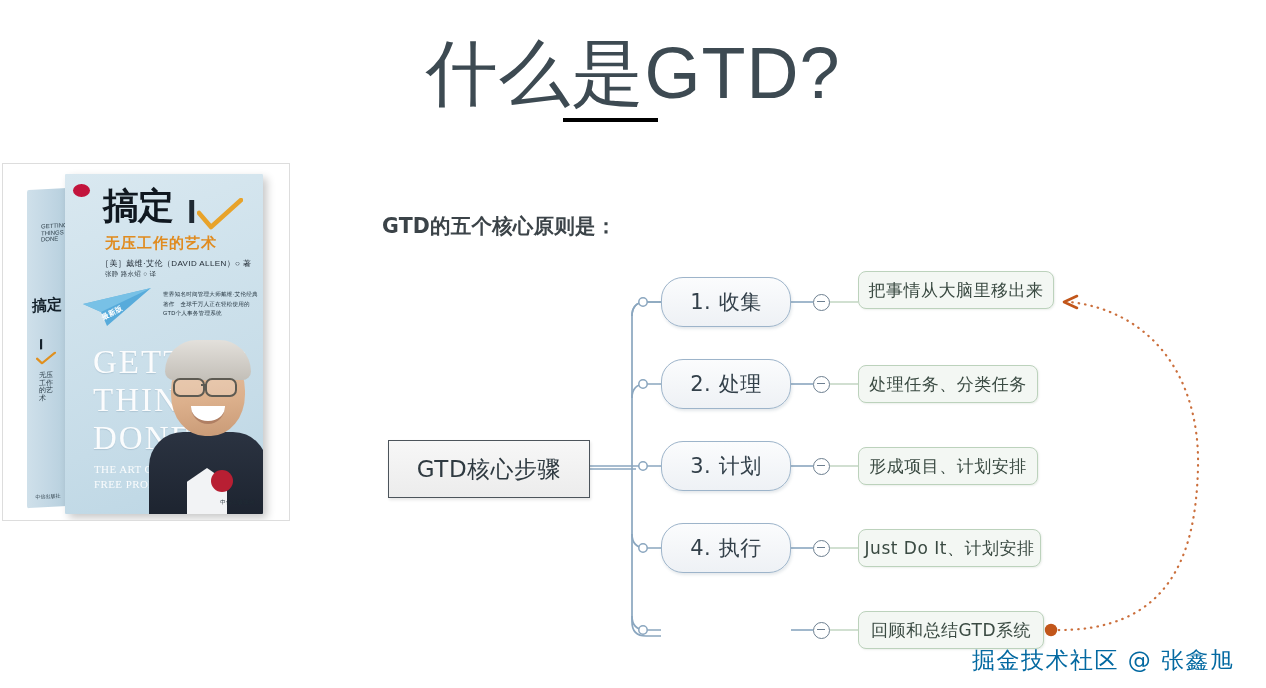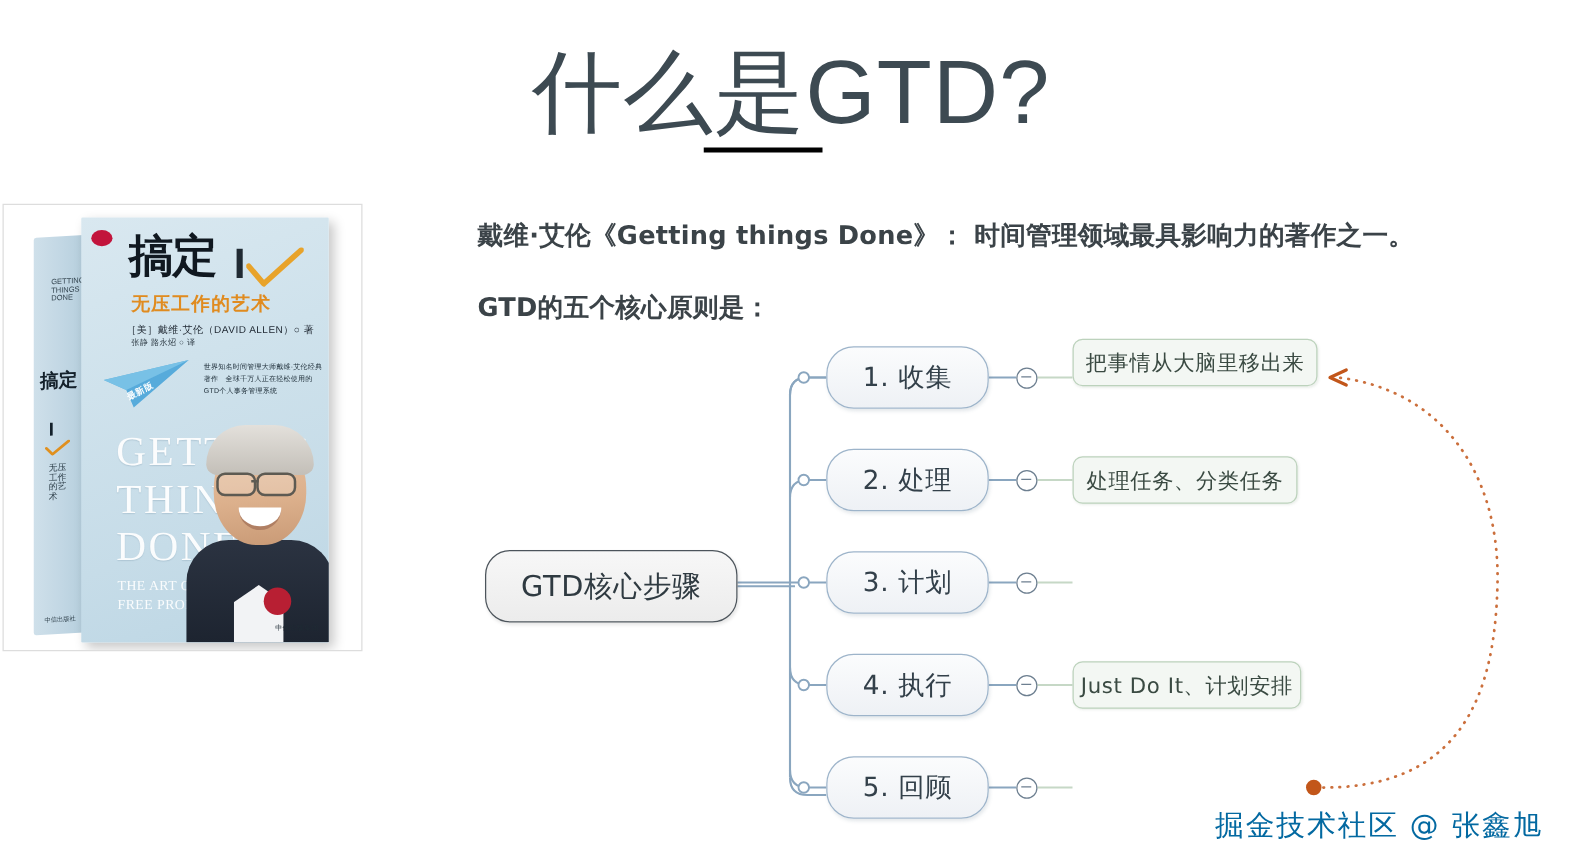"戴维·艾伦《Getting things Done》：" div.body-line { html: <div>戴维·艾伦《Getting things Done》： 时间管理领域最具影响力的著作之一。</div> -> none }
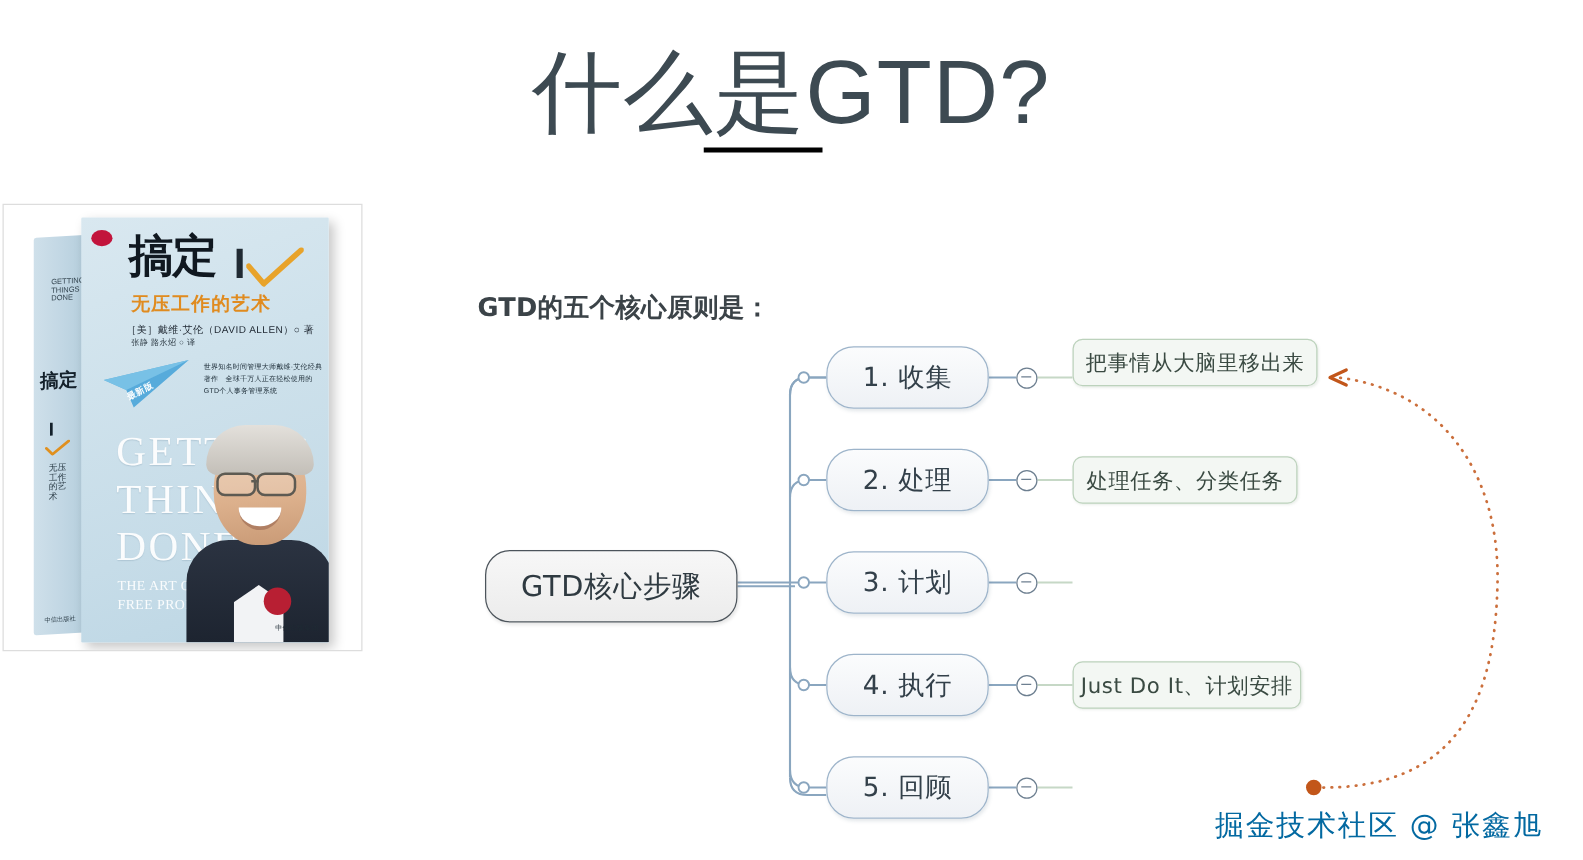"GTD的五个核心原则是：" .bl2 { top: 232px -> 212px }
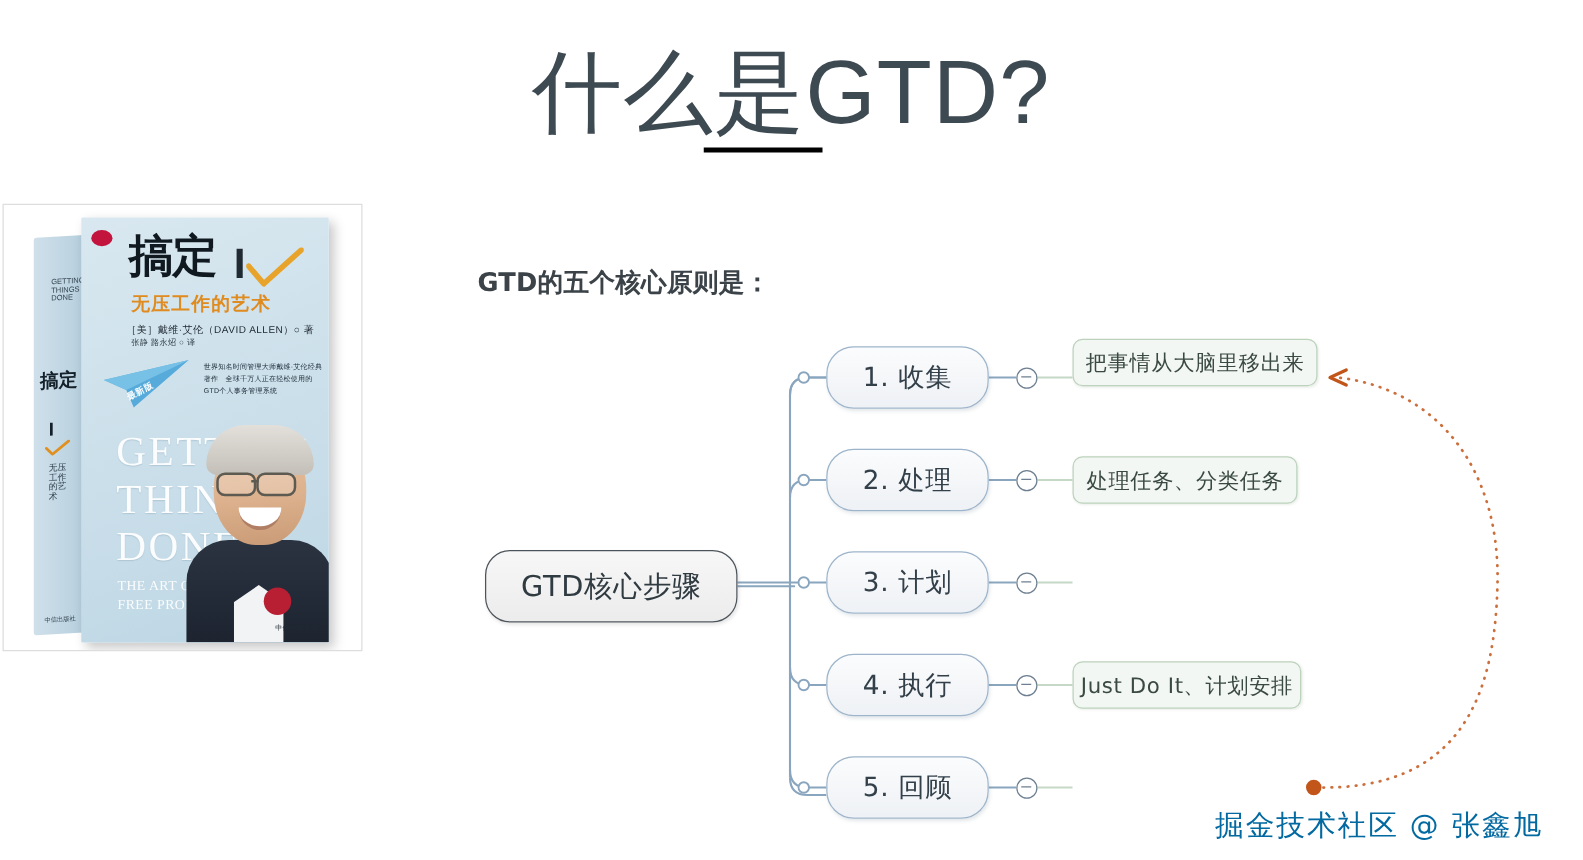"GTD核心步骤" .root-node { border-radius: 20px -> 0 }
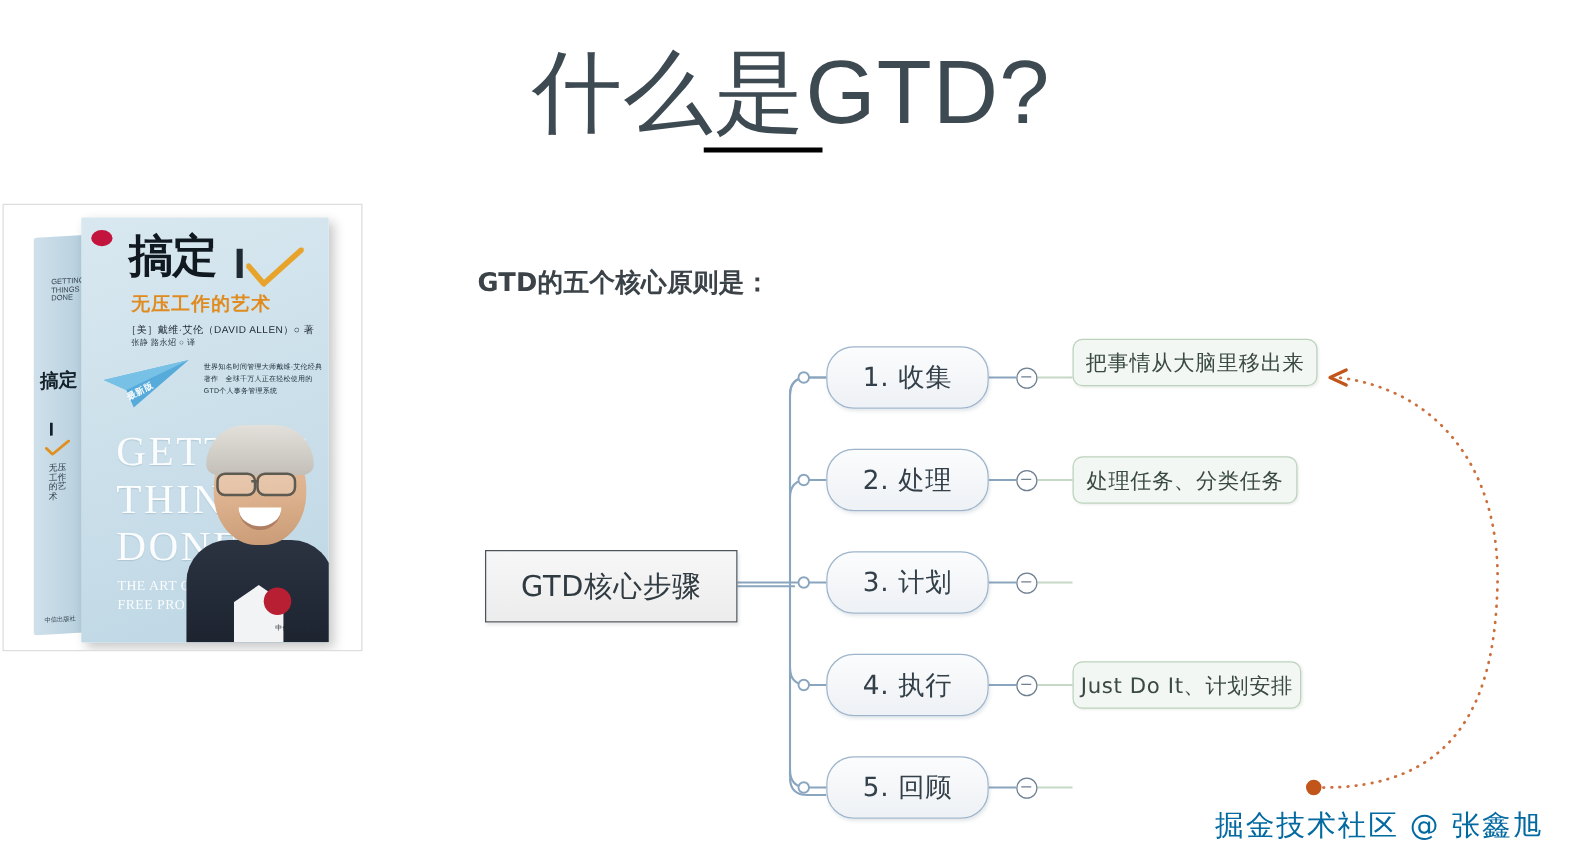"形成项目、计划安排" div.node { html: none -> <div> <span>形成项目、计划安排</span> </div> }
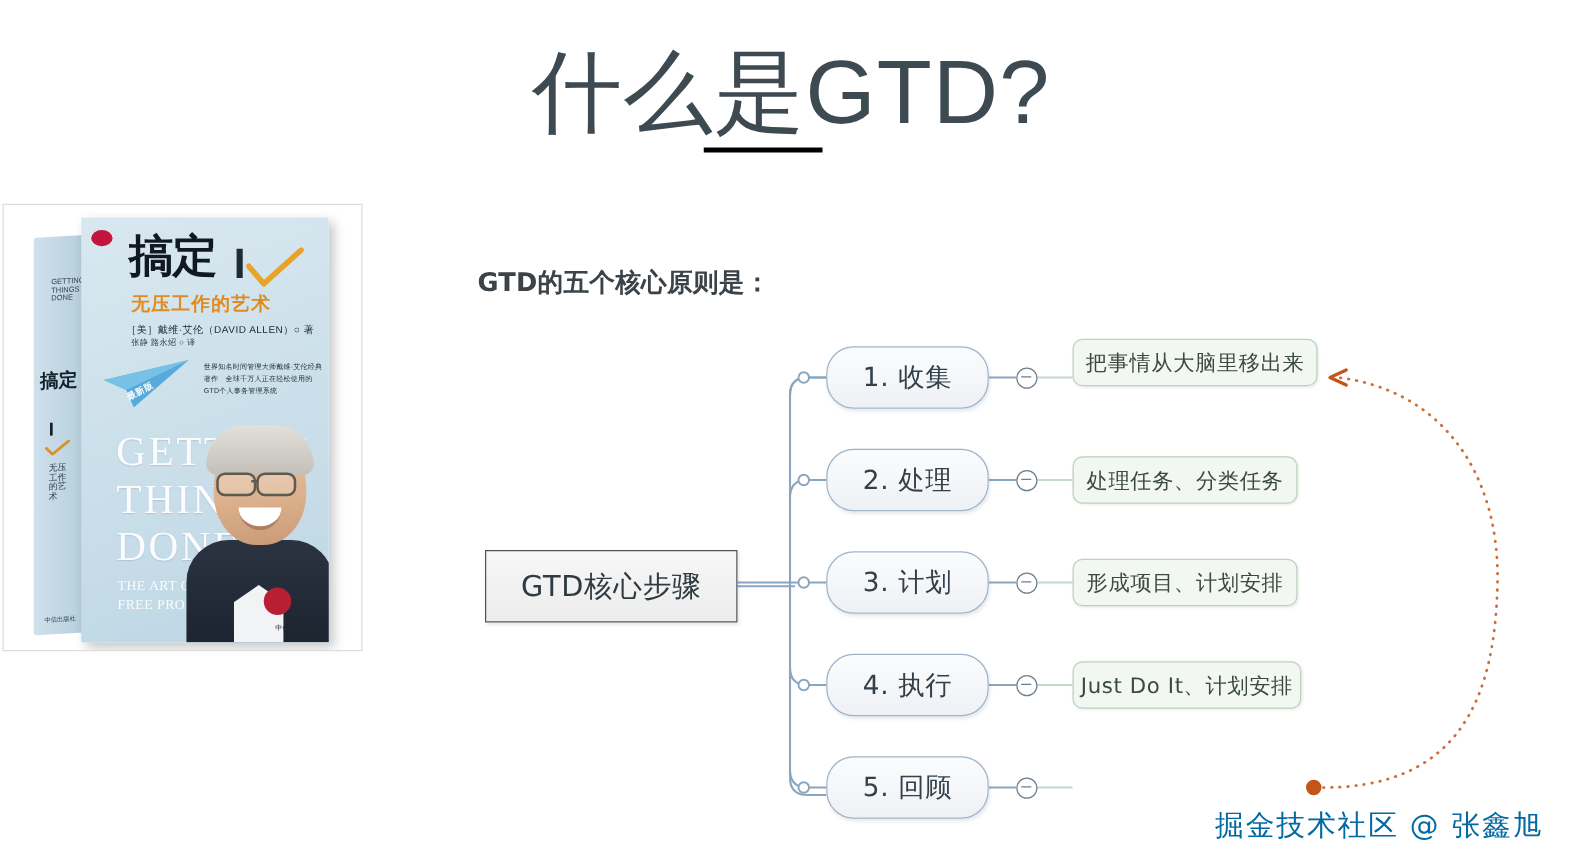"5. 回顾" div.node { html: <div> <span>5. 回顾</span> </div> -> none }
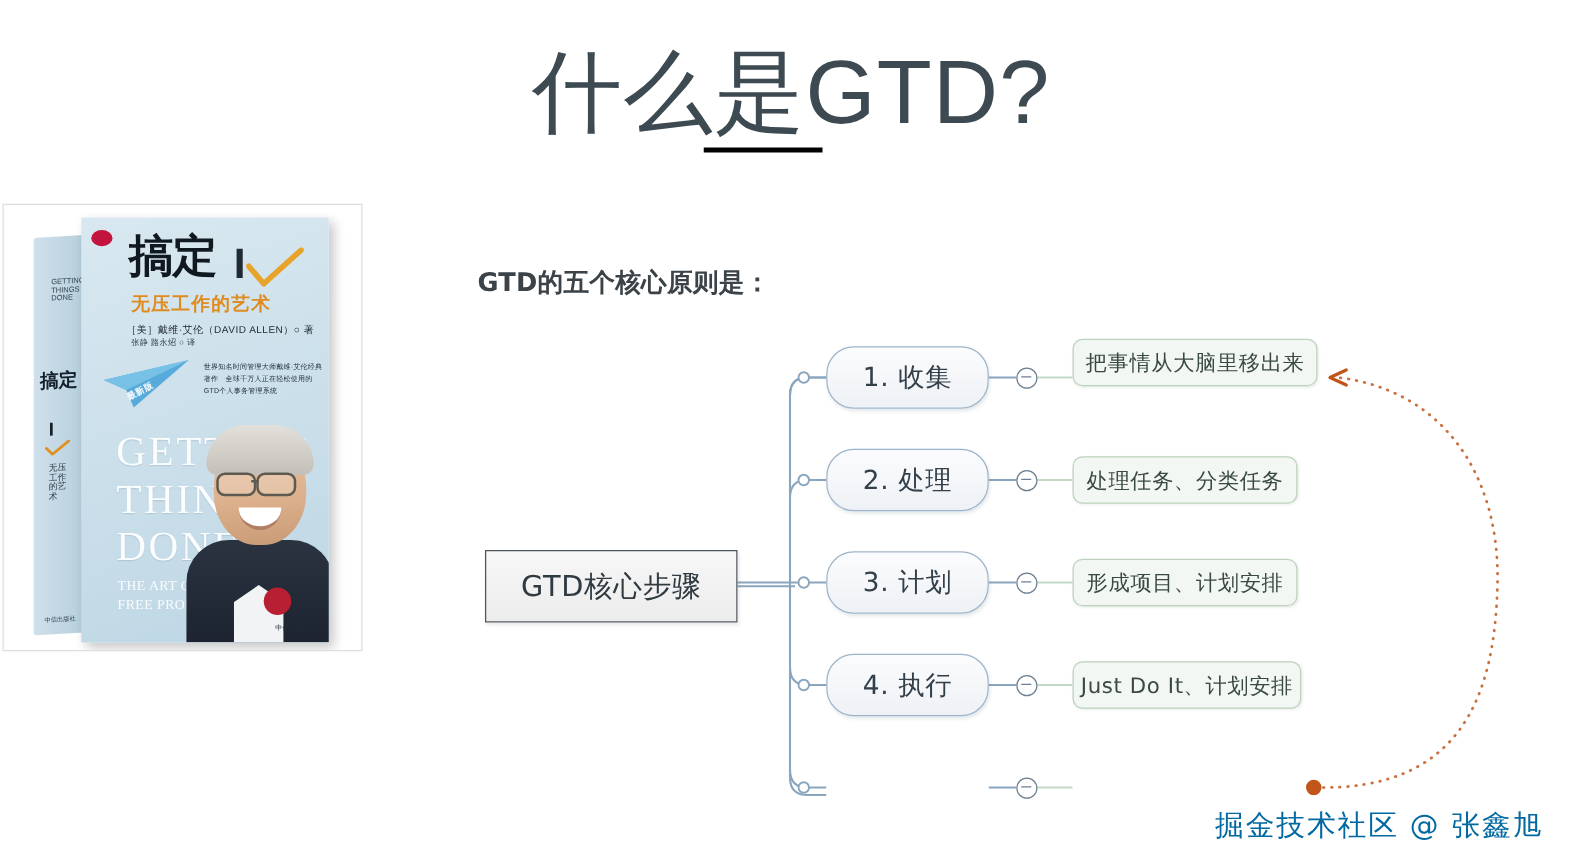"回顾和总结GTD系统" div.node { html: none -> <div> <span>回顾和总结GTD系统</span> </div> }
